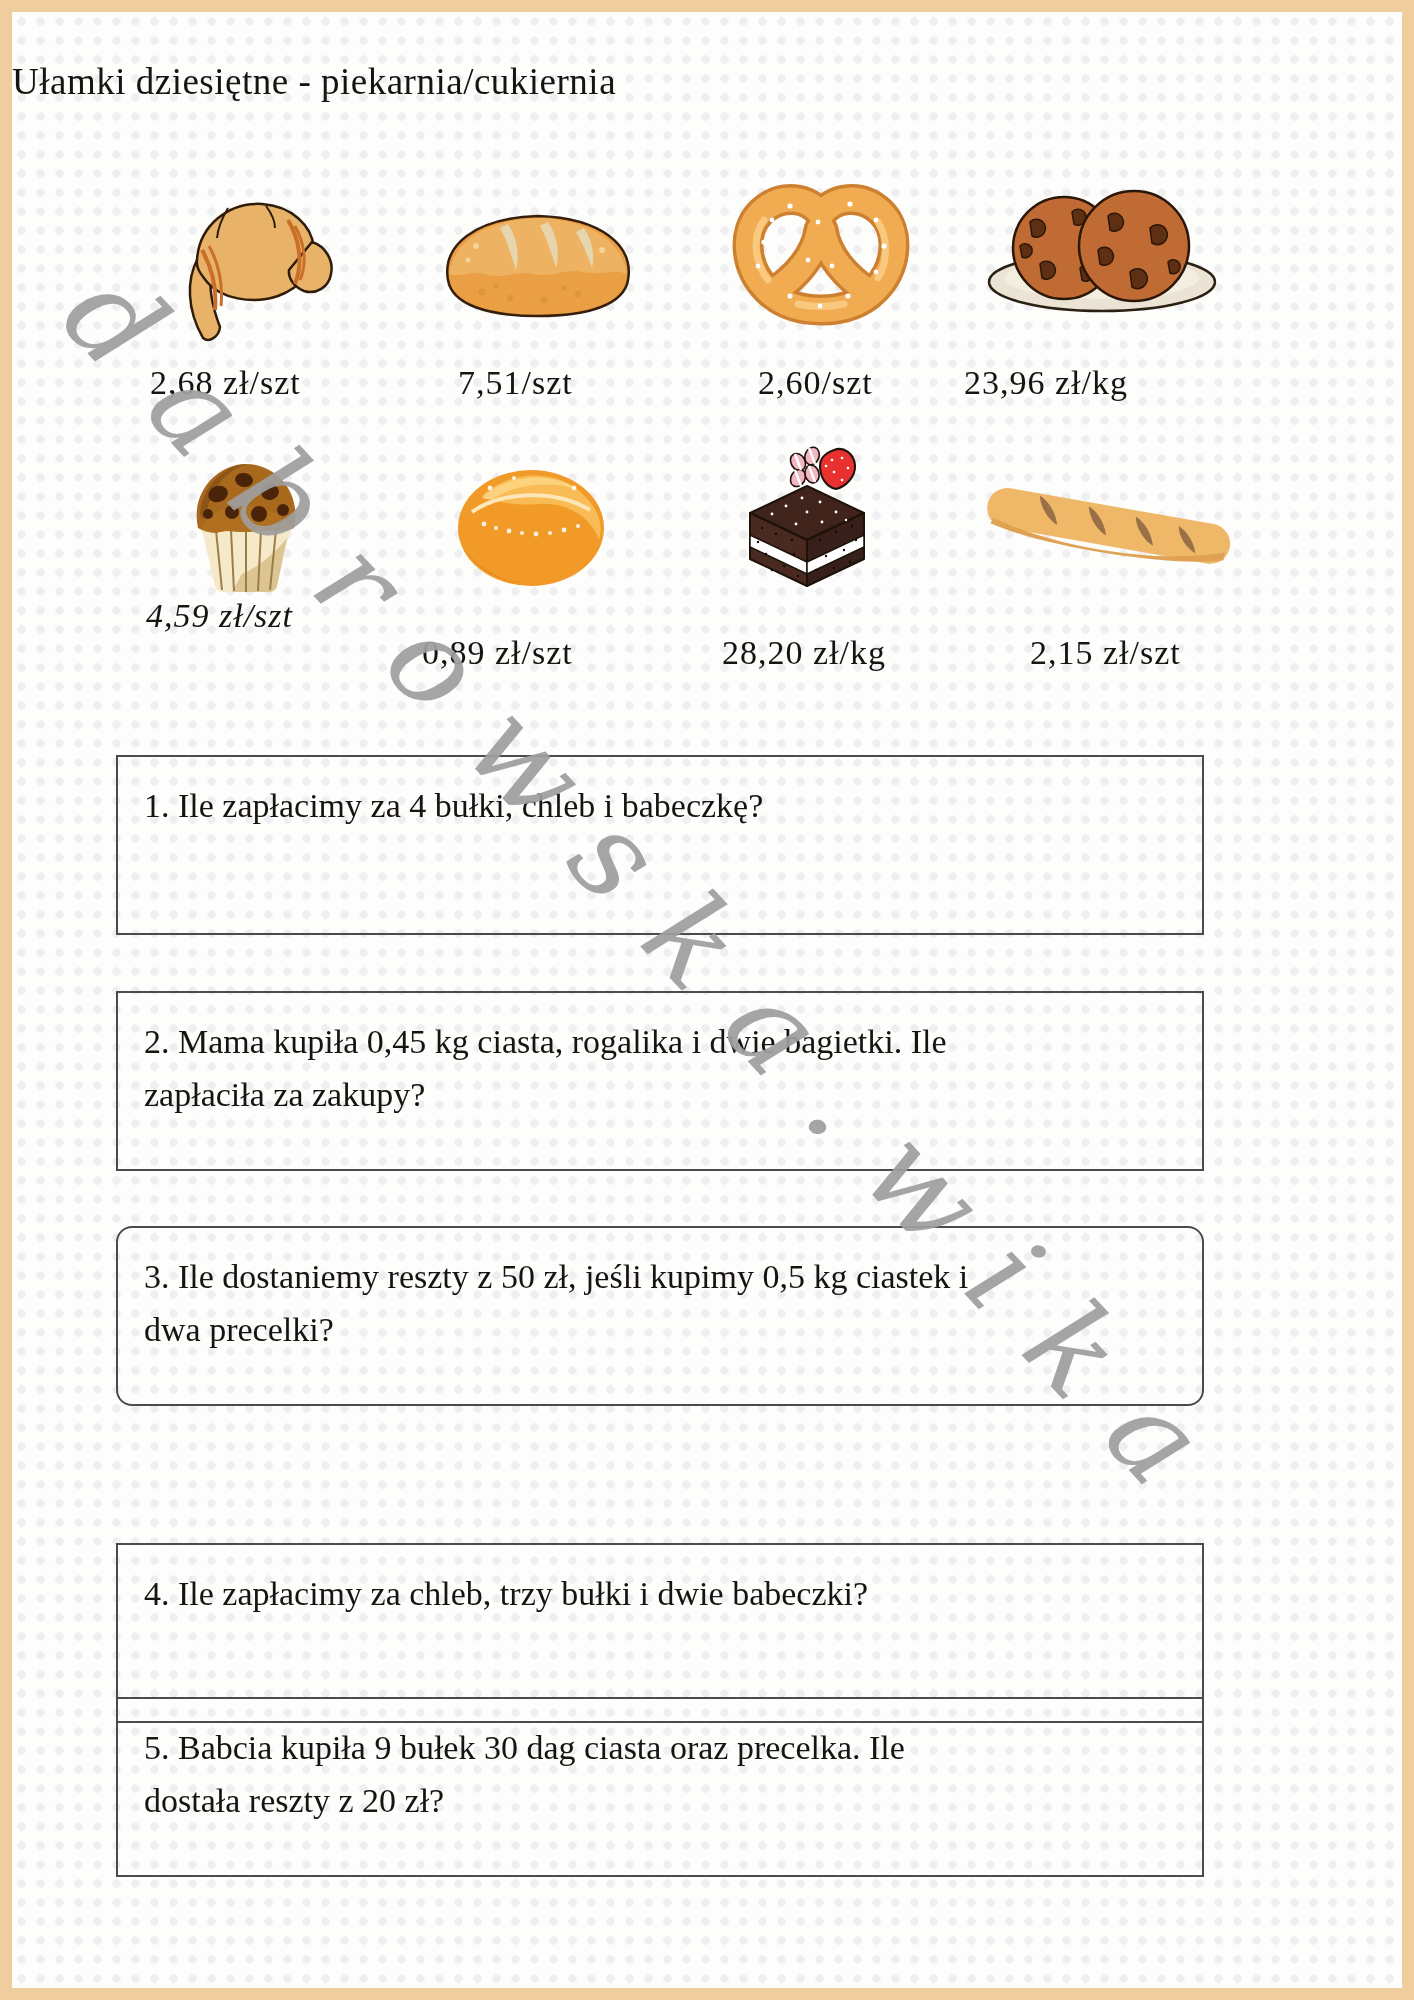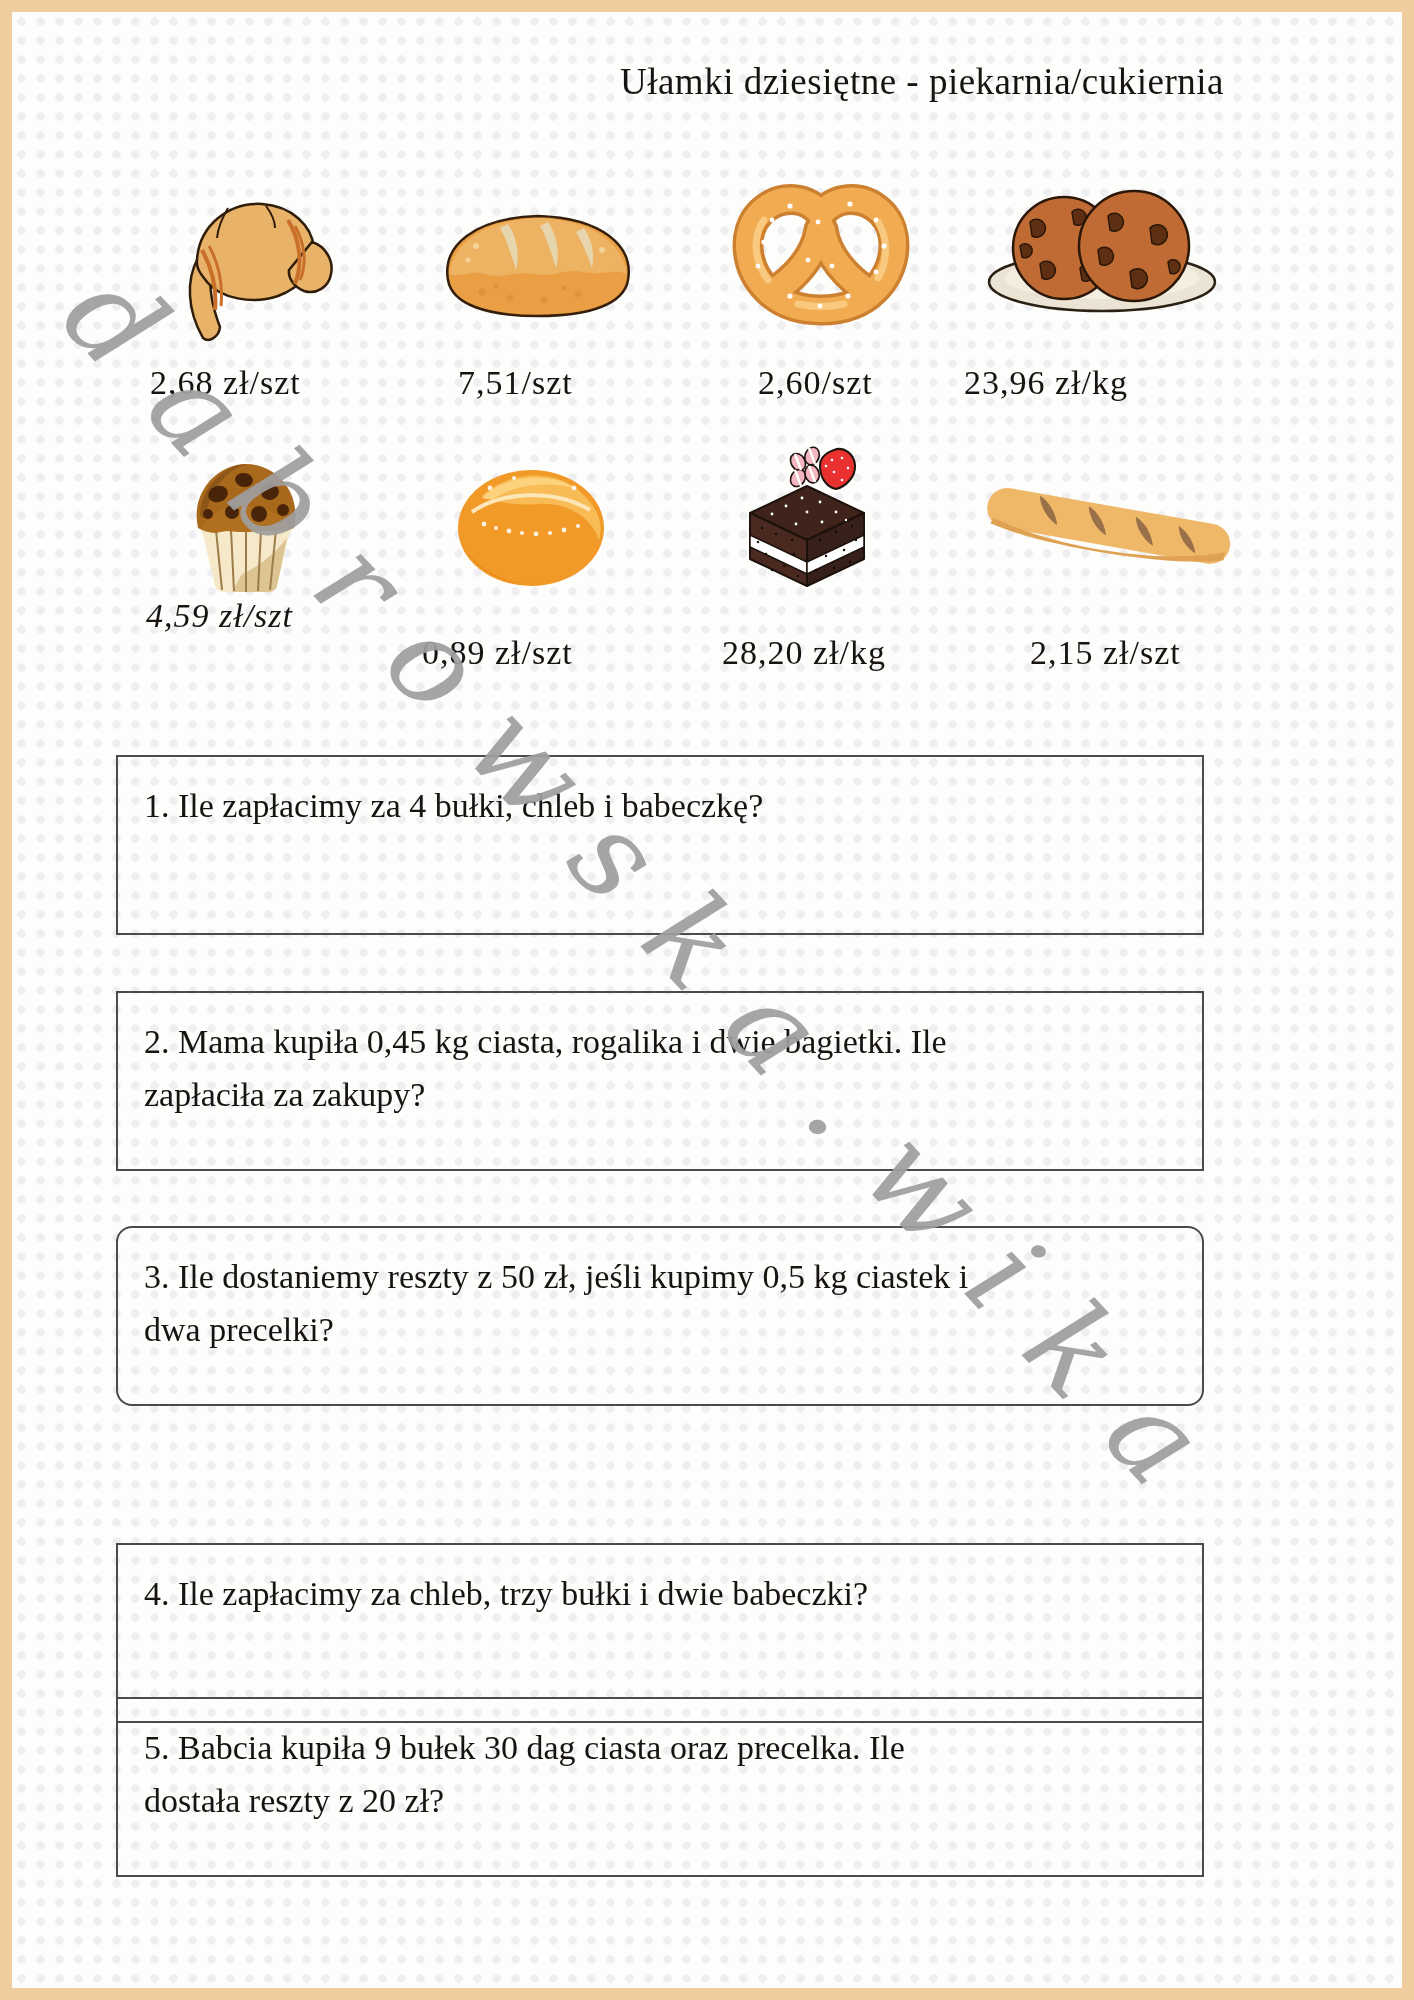"Ułamki dziesiętne - piekarnia/cukiernia" .title { text-align: right -> left }
